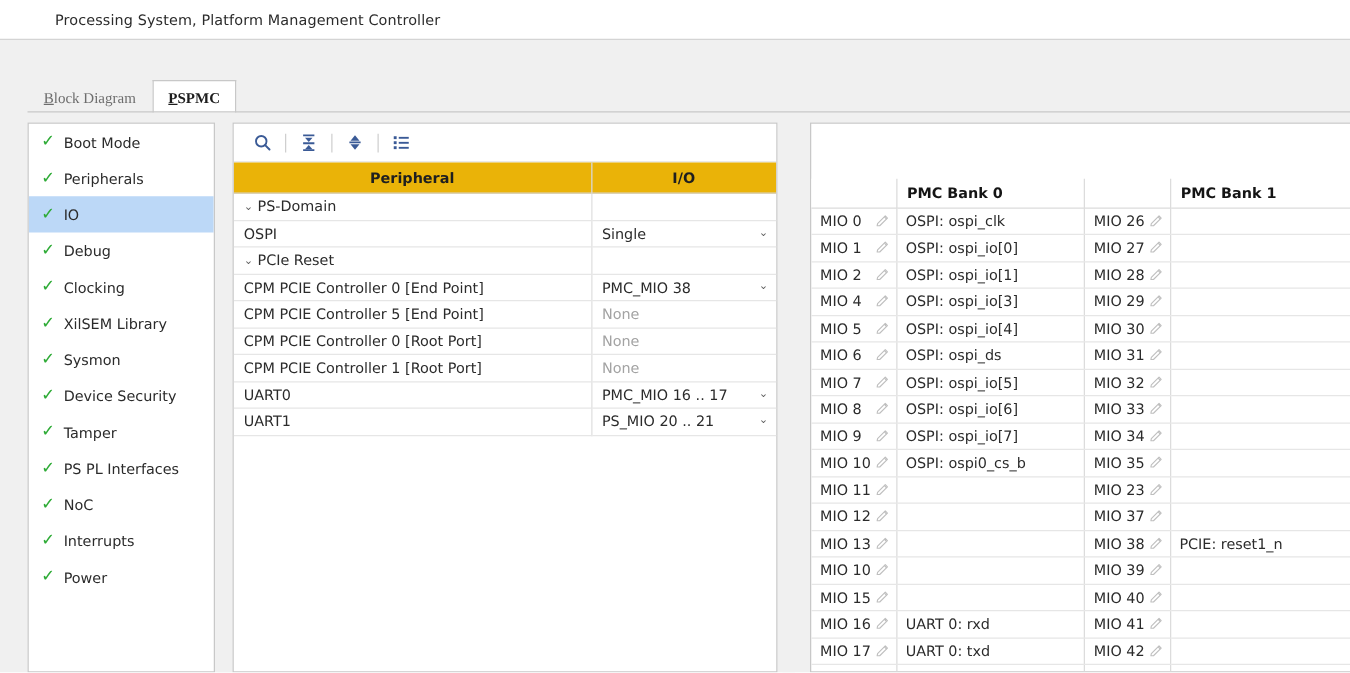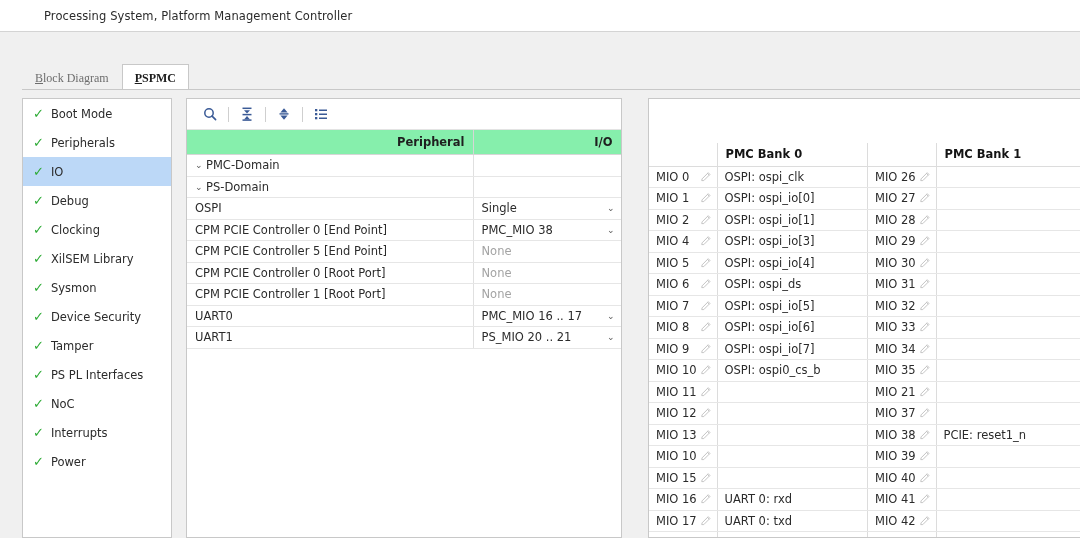"Peripheral" table.grid th { background: #86efac -> #eab308; text-align: right -> center }
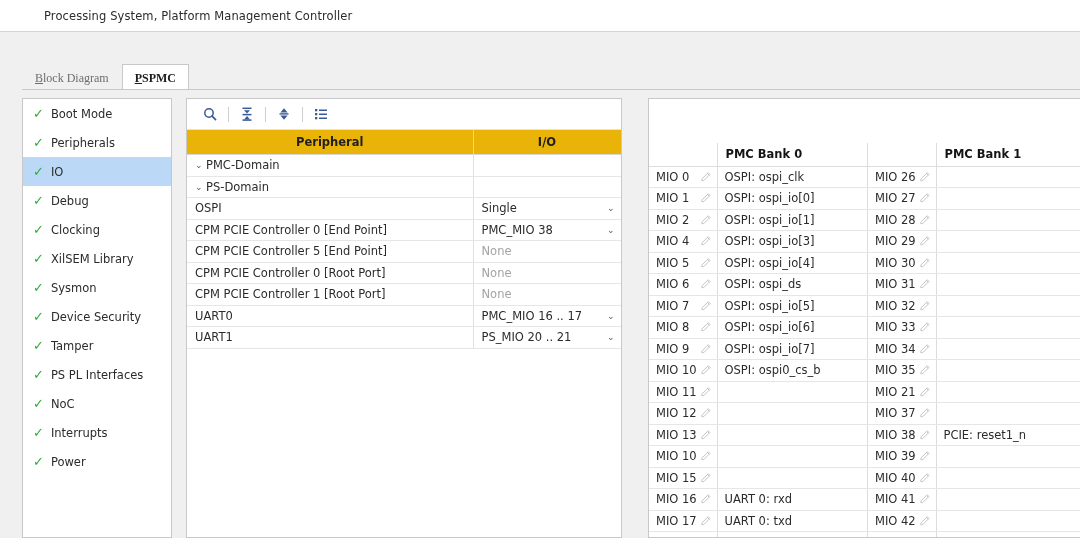"⌄ PMC-Domain" tr { html: <tr> <td><span>⌄</span><span>PMC-Domain</span></td> <td></td> </tr> -> none }
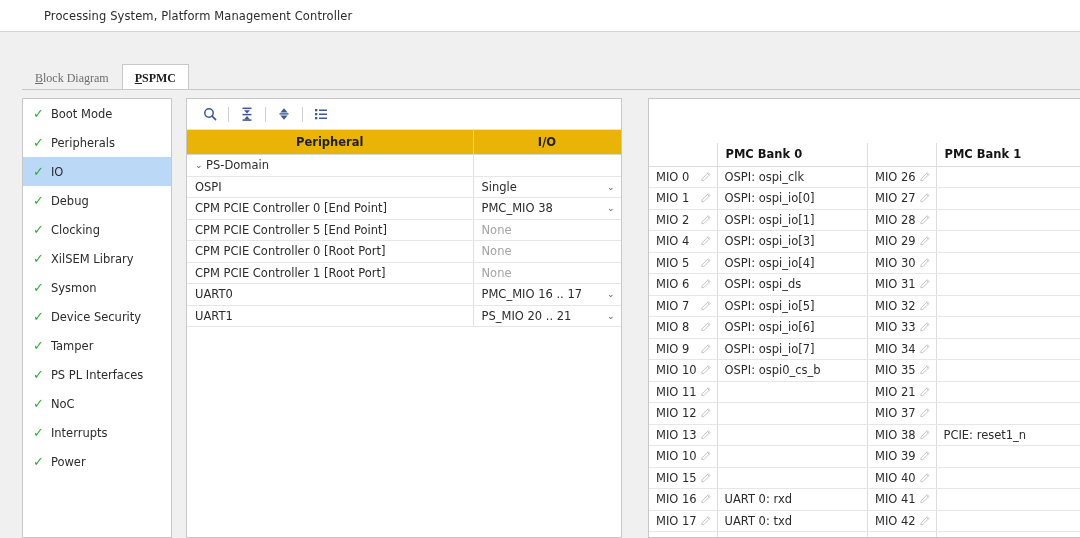"⌄ PCIe Reset" tr { html: none -> <tr> <td><span>⌄</span><span>PCIe Reset</span></td> <td></td> </tr> }
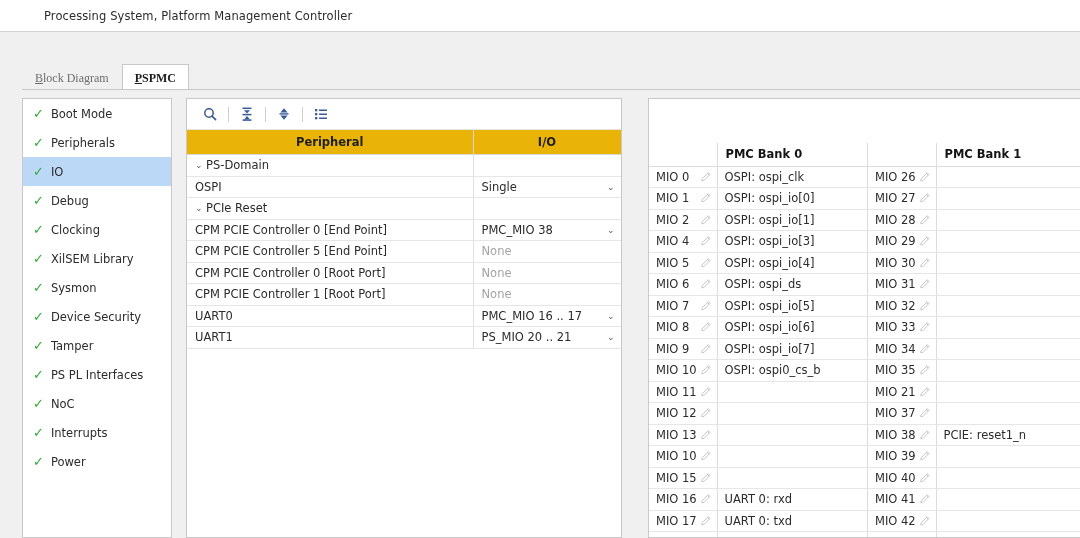"MIO 21" span { text: 21 -> 23 }
